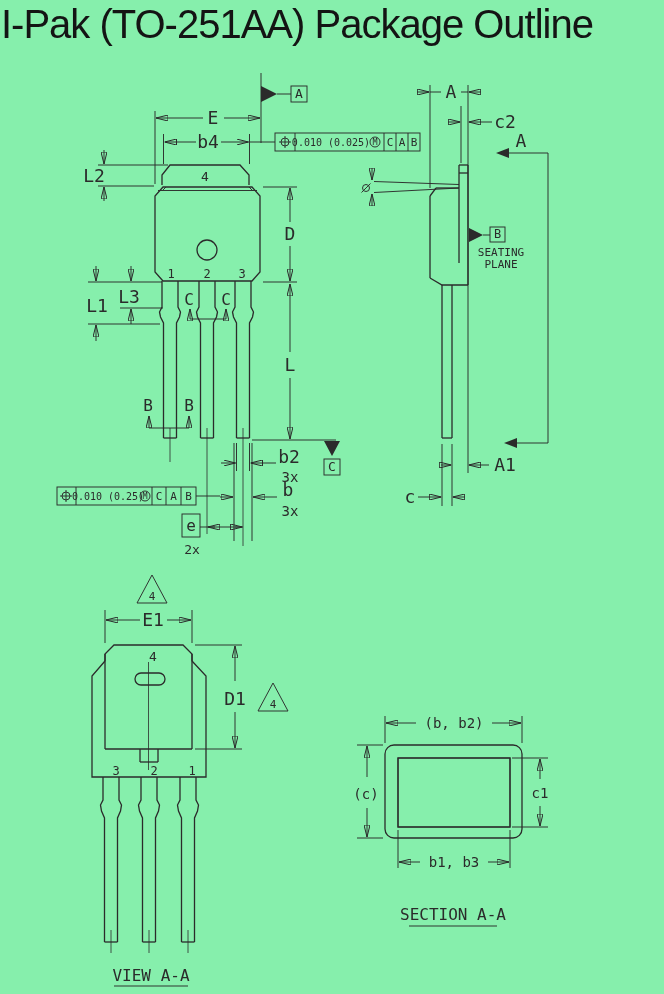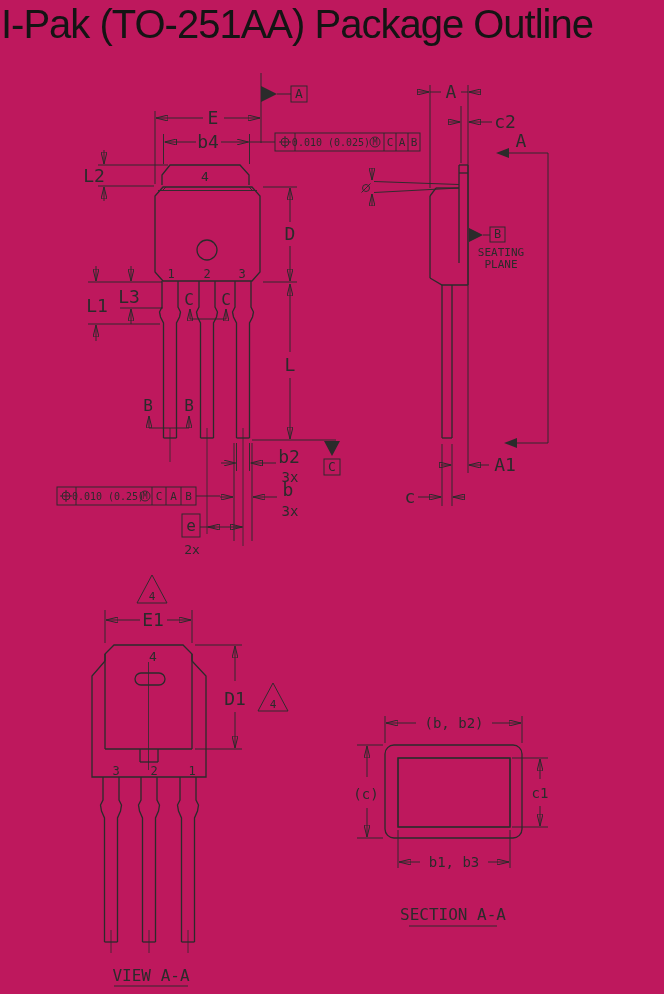"I-Pak (TO-251AA) Package Outline" #canvas { background: #be185d -> #86efac }
